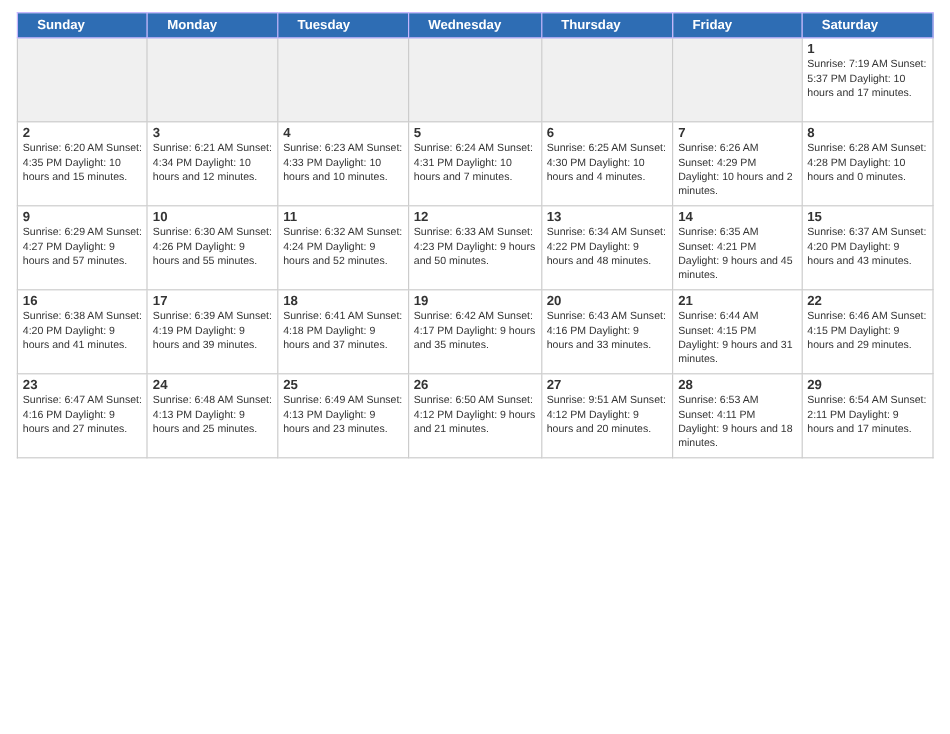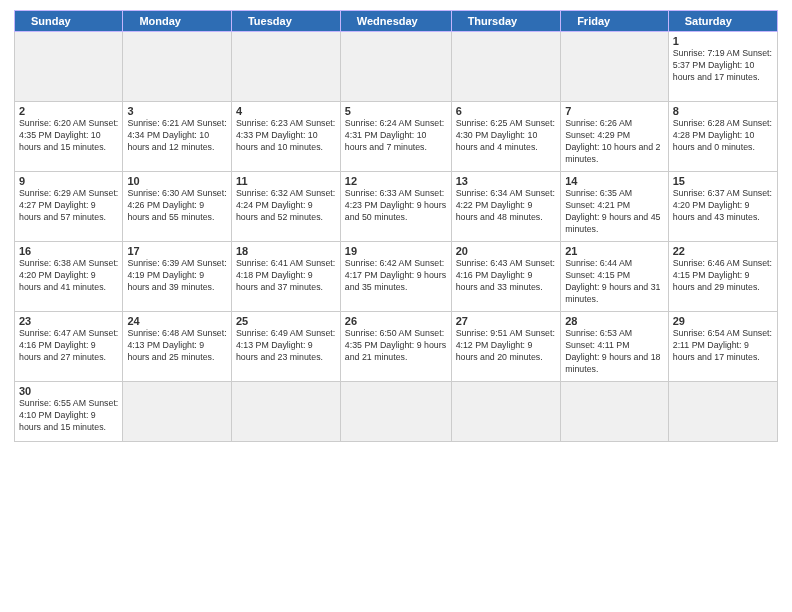"Sunrise: 6:50 AM Sunset: 4:35" div.day-info { text: 4:35 -> 4:12 }
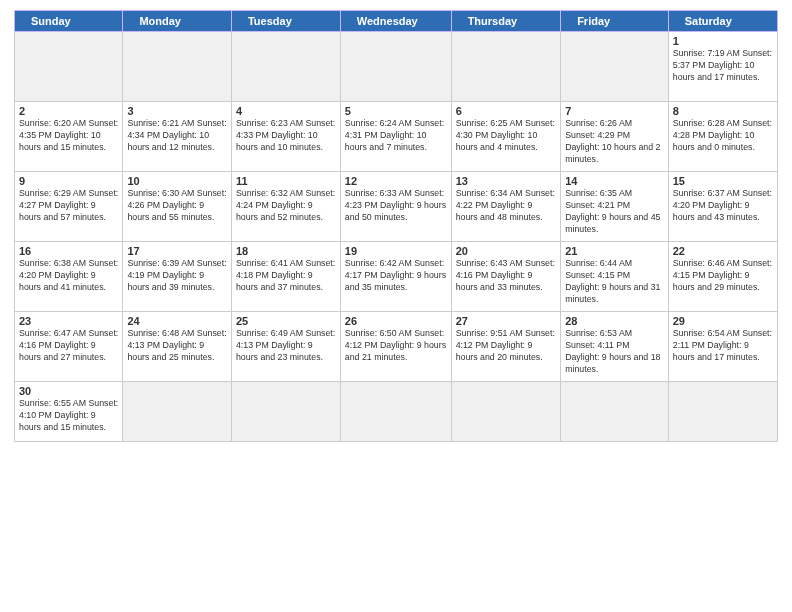"30" tr.last-row { html: <tr> <td> <span>30</span> <div>Sunrise: 6:55 AM Sunset: 4:10 PM Daylight: 9 hours and 15 minutes.</div> </td> <td></td> <td></td> <td></td> <td></td> <td></td> <td></td> </tr> -> none }
